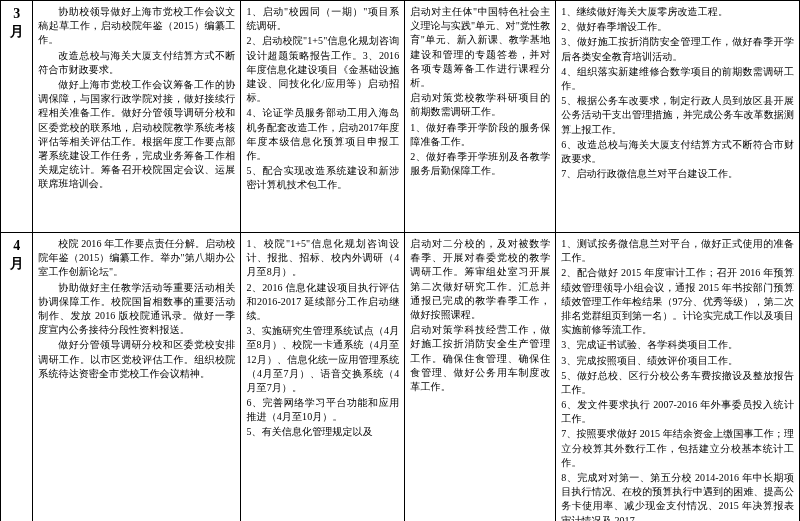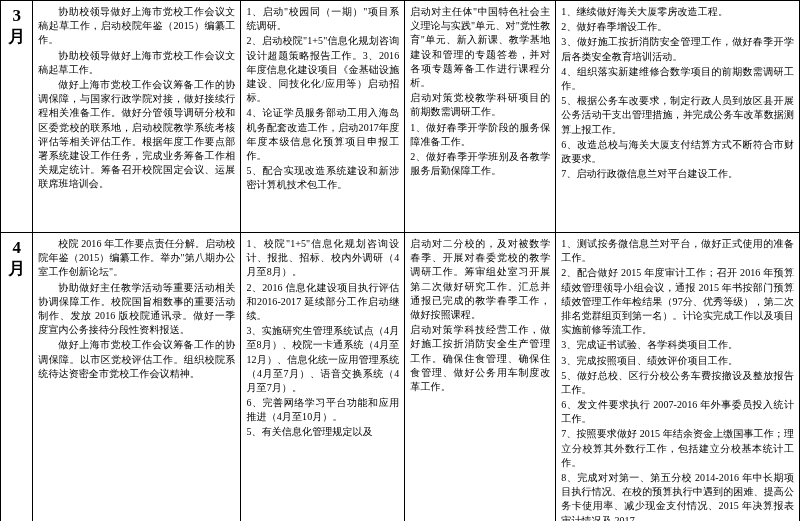"3 月" td.month-cell { font-size: 17px -> 14px }
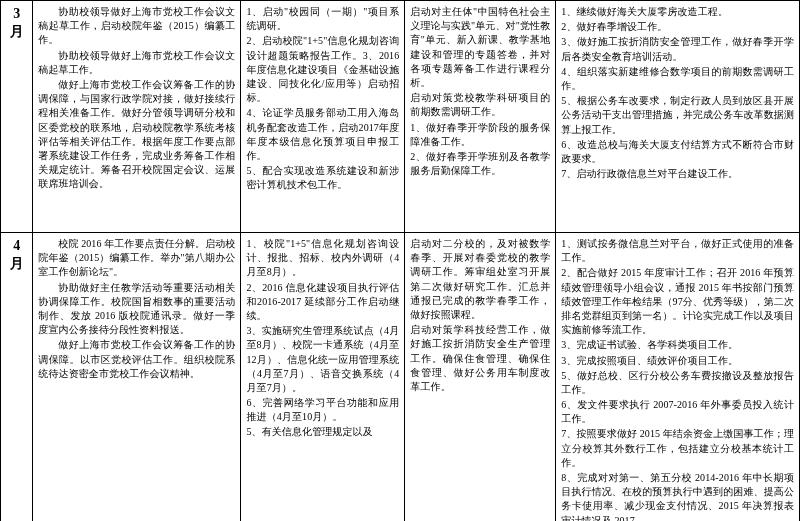"协助校领导做好上海市党校工作会议文稿起草工作。" div.para { text: 协助校领导做好上海市党校工作会议文稿起草工作 -> 改造总校与海关大厦支付结算方式不断符合市财政要求 }
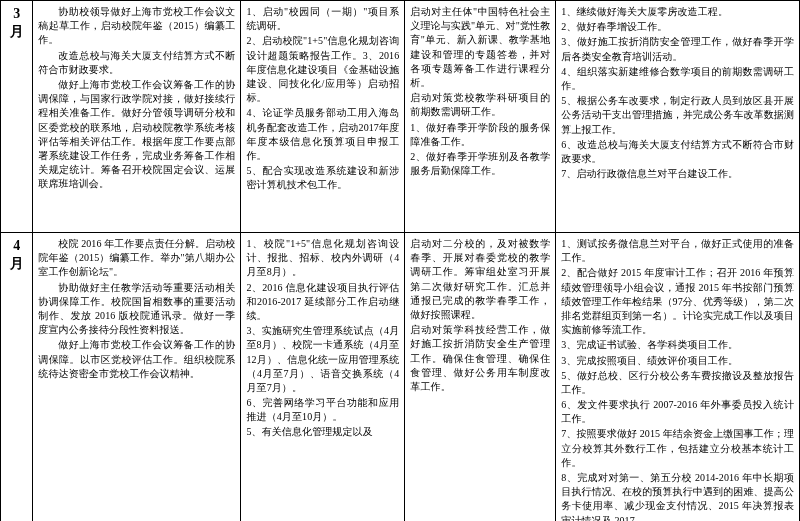"做好上海市党校工作会议筹备工作的协调保障。以市区党校评估工作。组织校院系统待达资" div.para { text: 上海市党校工作会议筹备工作的协调保障 -> 分管领导调研分校和区委党校安排调研工作 }
